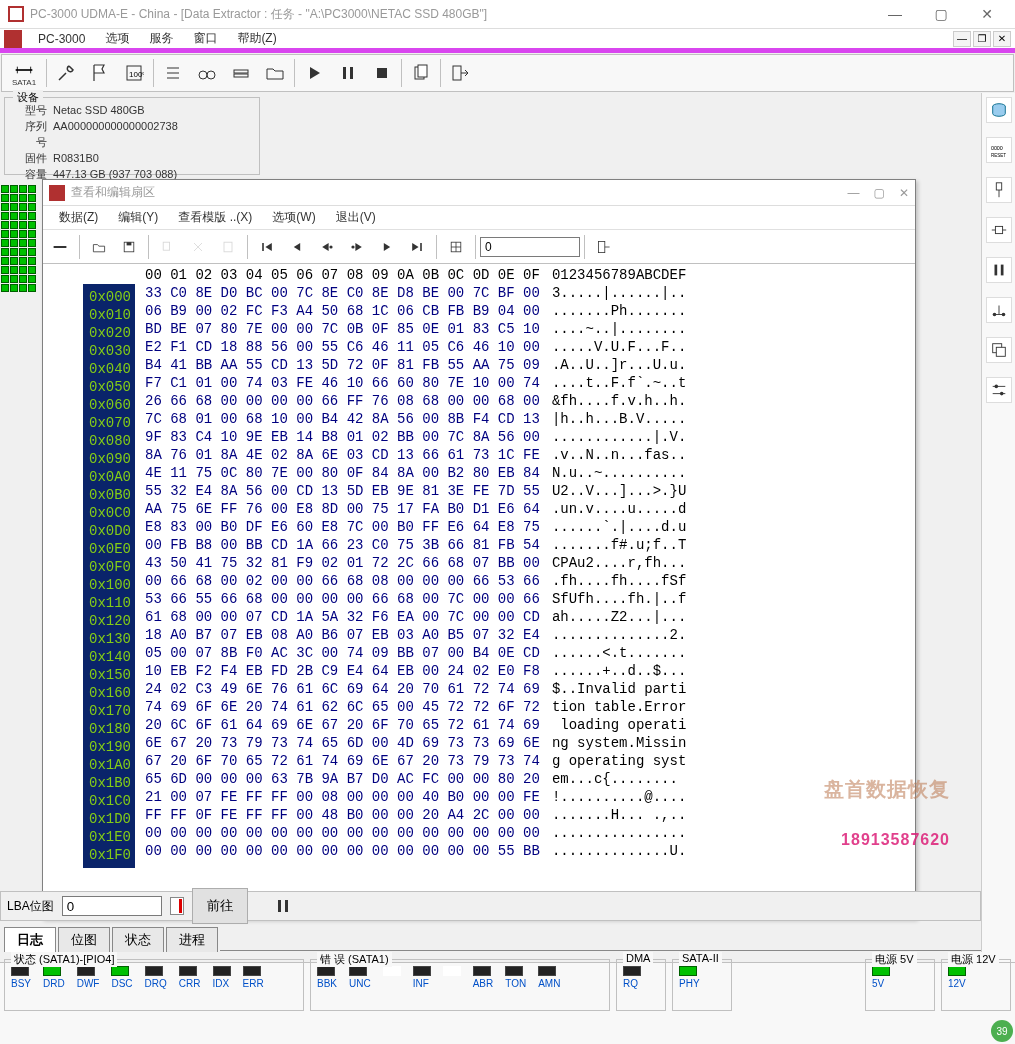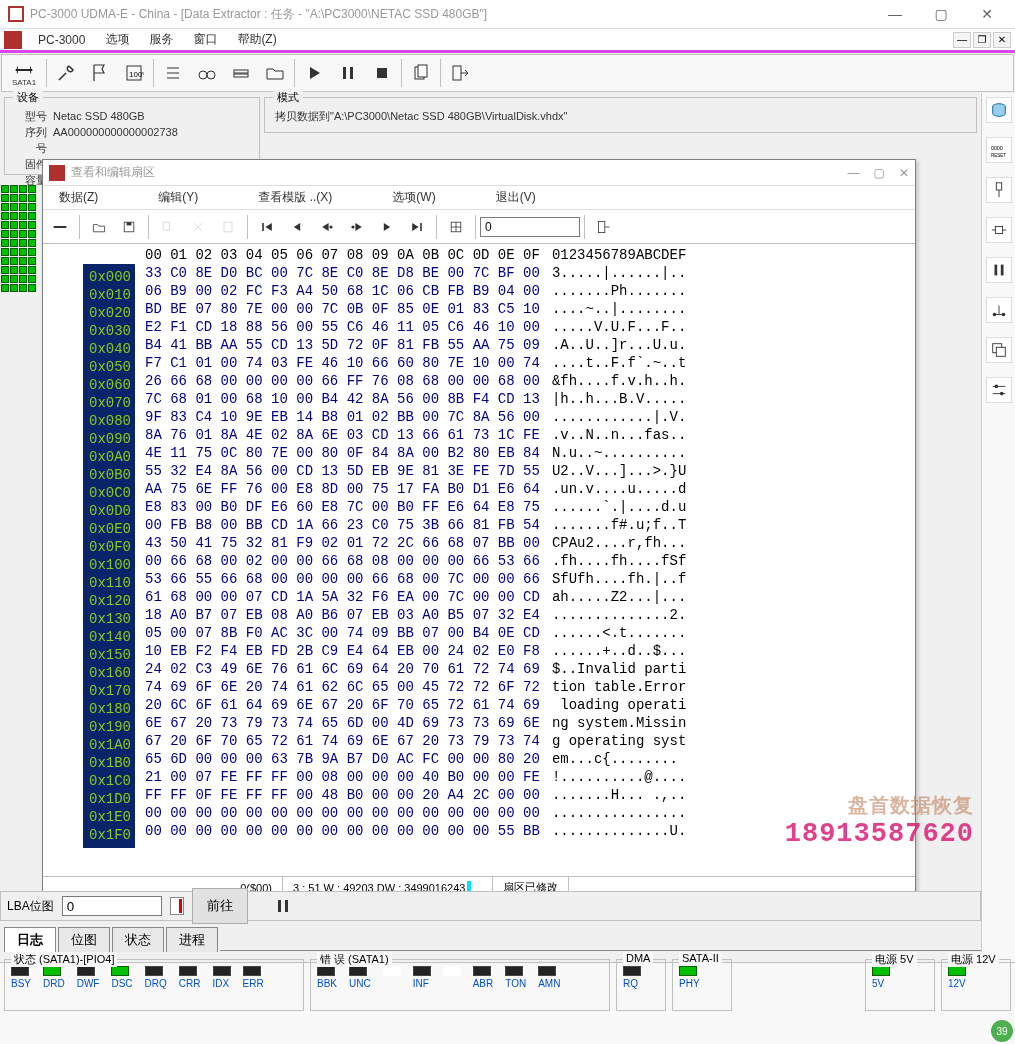"PC-3000" .menubar { border-bottom: 3px solid #d946ef -> 5px solid #d946ef }
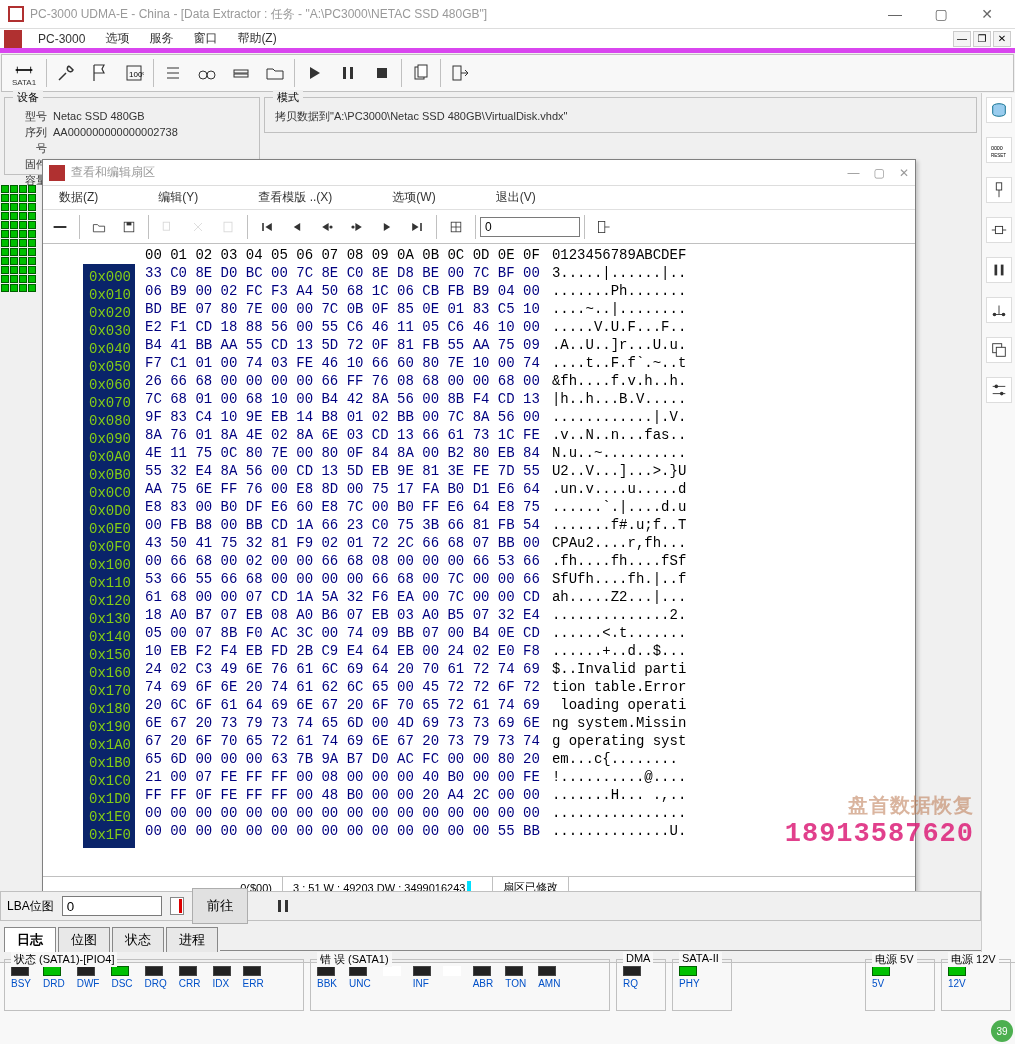"设备" .groupbox { padding: 10px 10px 6px 10px -> 4px 10px 6px 10px }
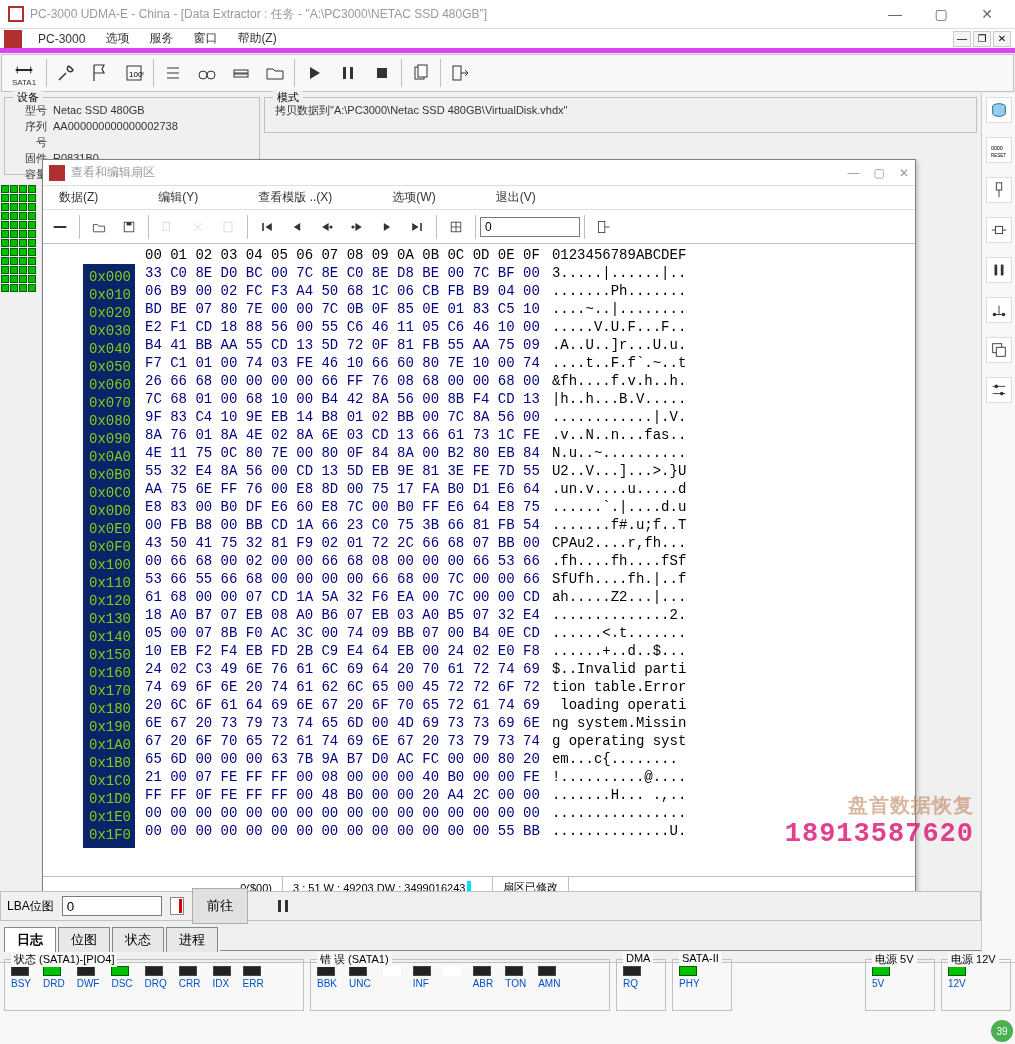"模式" div.groupbox { html: <div> <span>模式</span> <div> <span>拷贝数据到"A:\PC3000\Netac SSD 480GB\VirtualDisk.vhdx"</span> </div> </div> -> none }
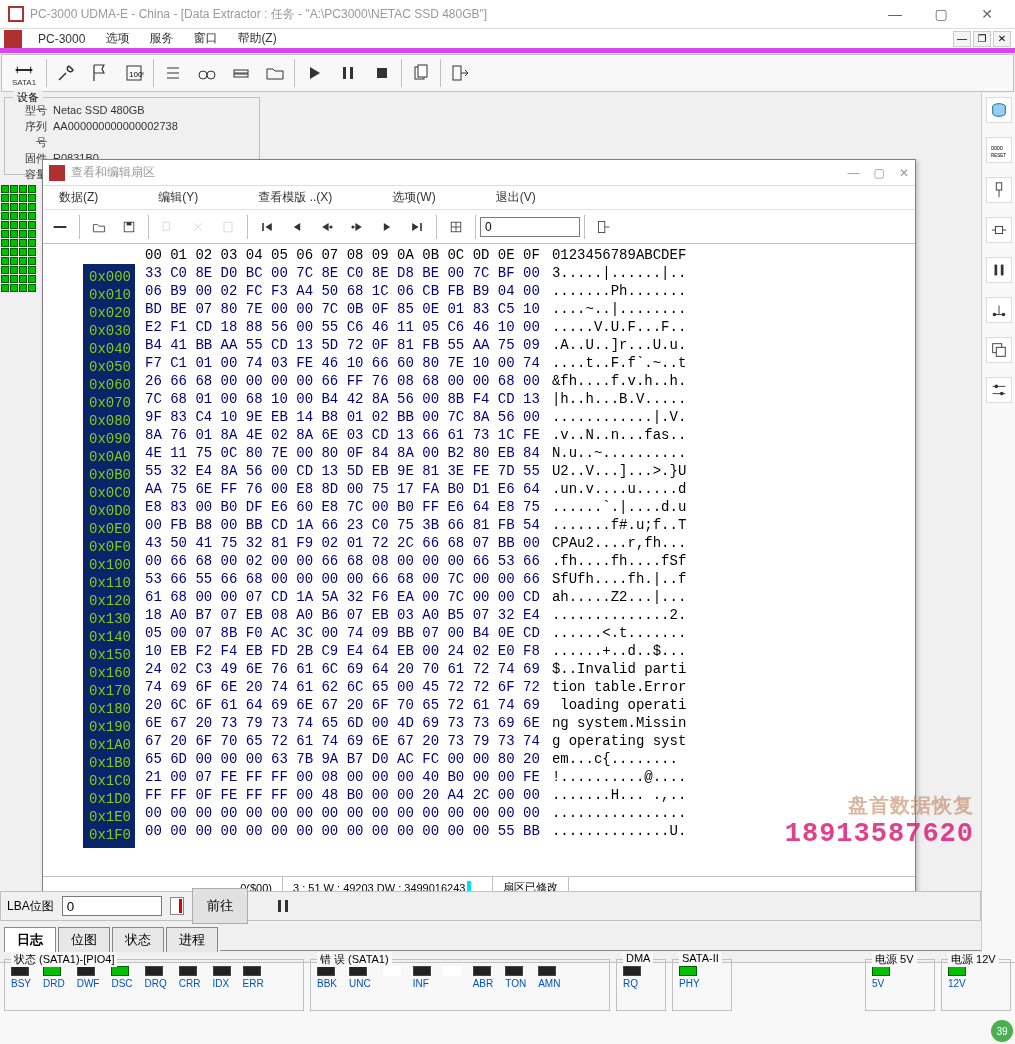"查看和编辑扇区" .hex-window { top: 66px -> 86px }
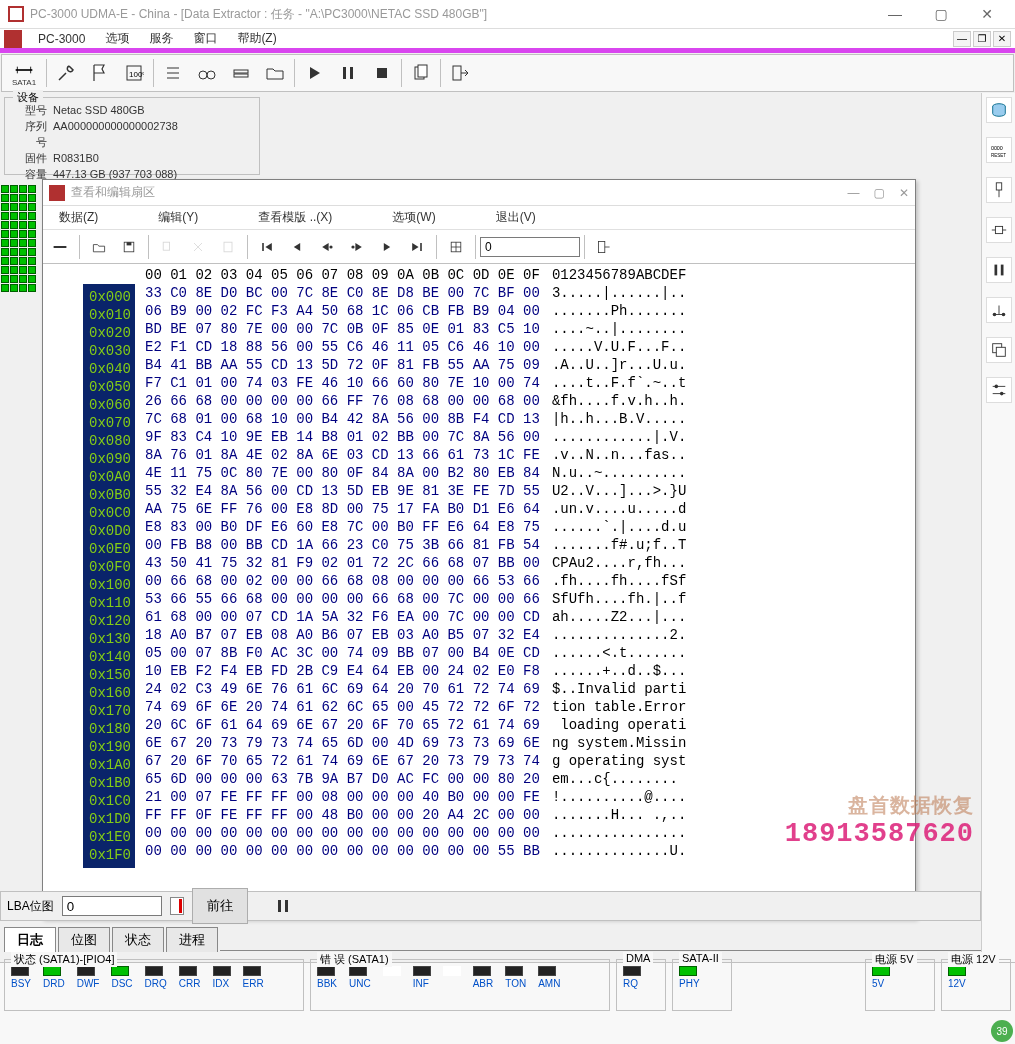"数据(Z)" .hex-window .hex-menubar { gap: 40px -> none }
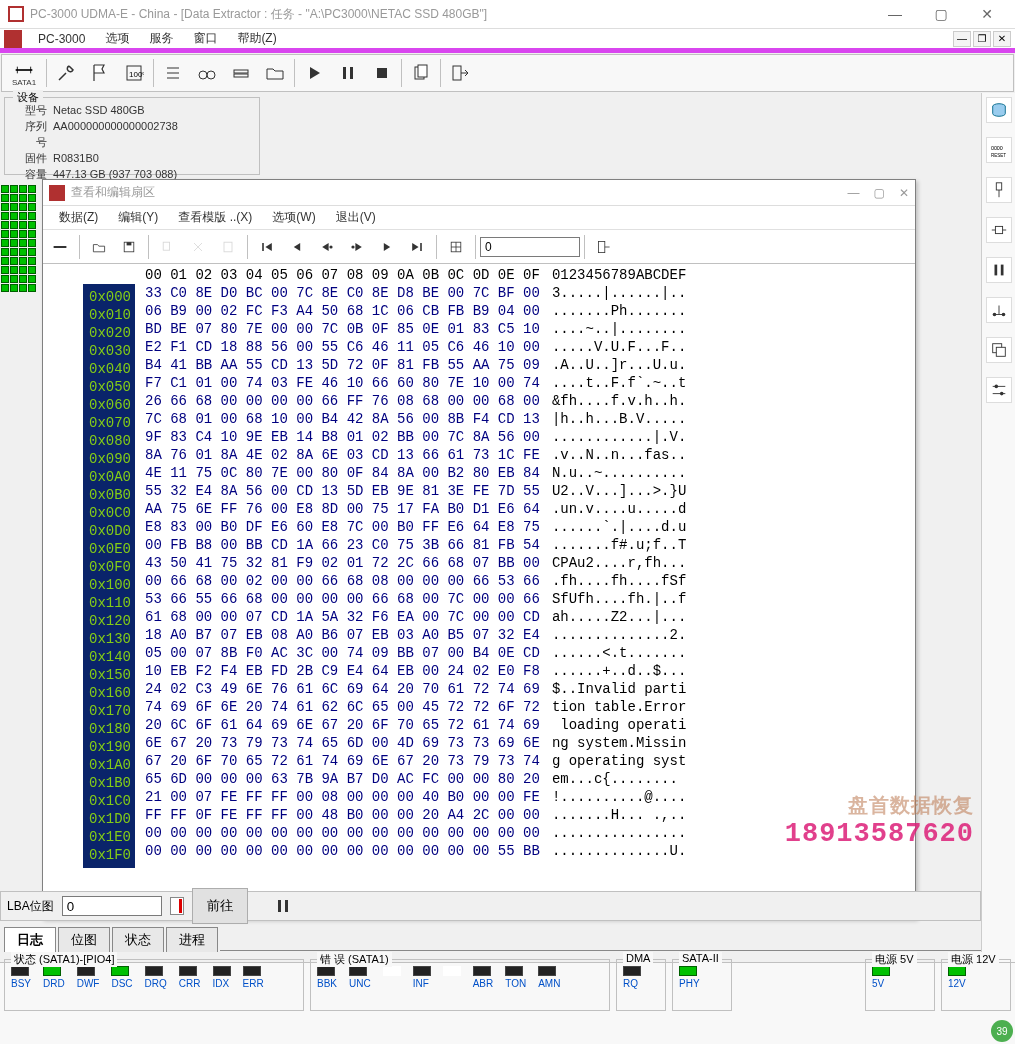"盘首数据恢复" .watermark { font-family: Liberation Mono, monospace -> none; right: 7px -> 31px }
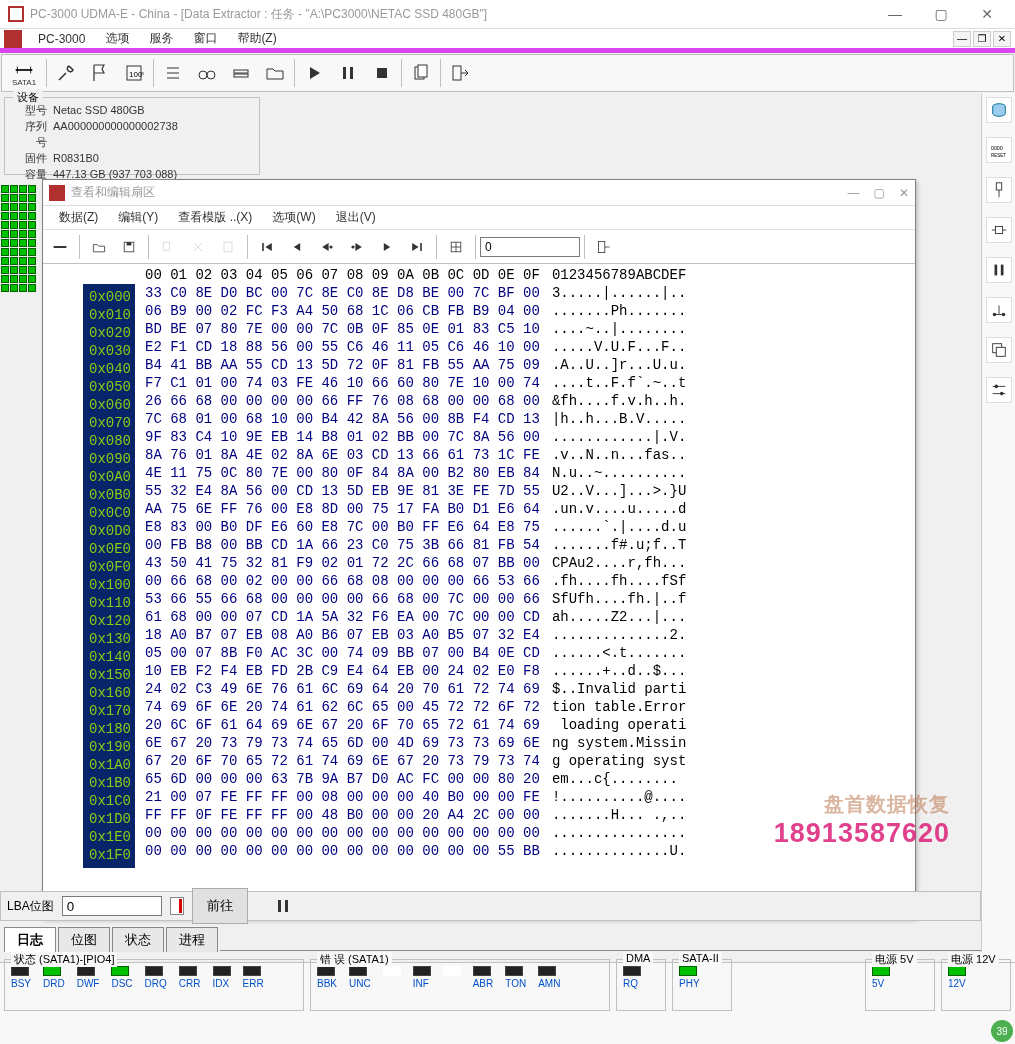"18913587620" .watermark .l2 { font-size: 27px -> 16px; margin-top: none -> 28px }
